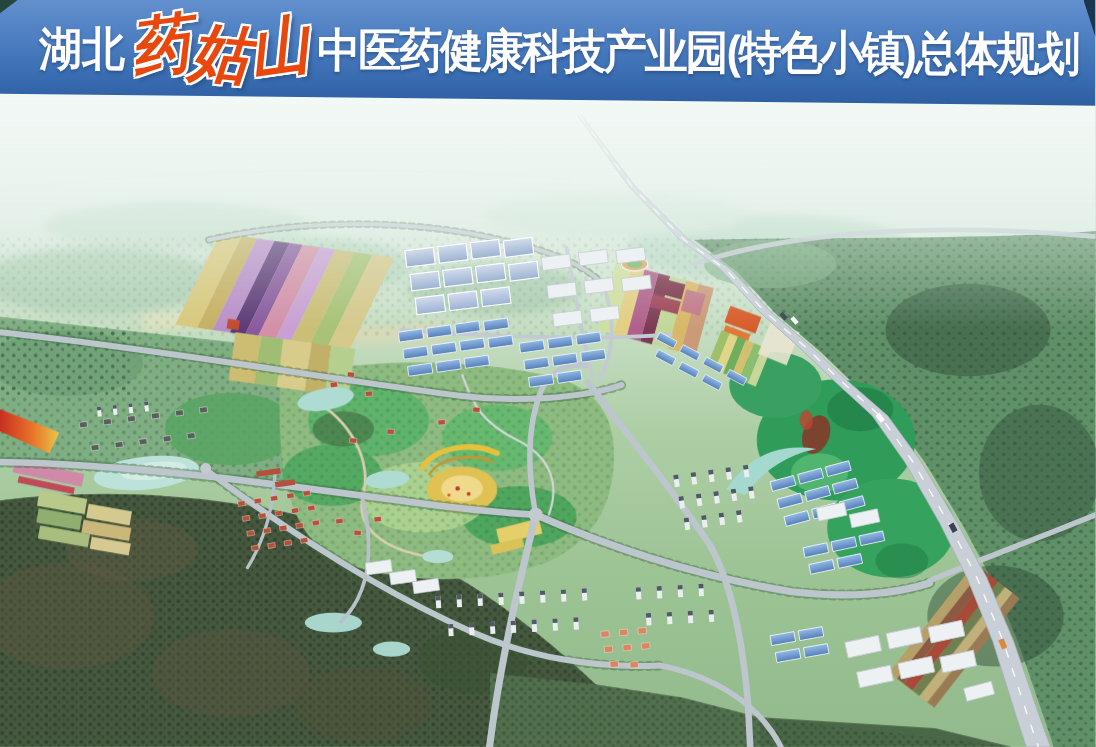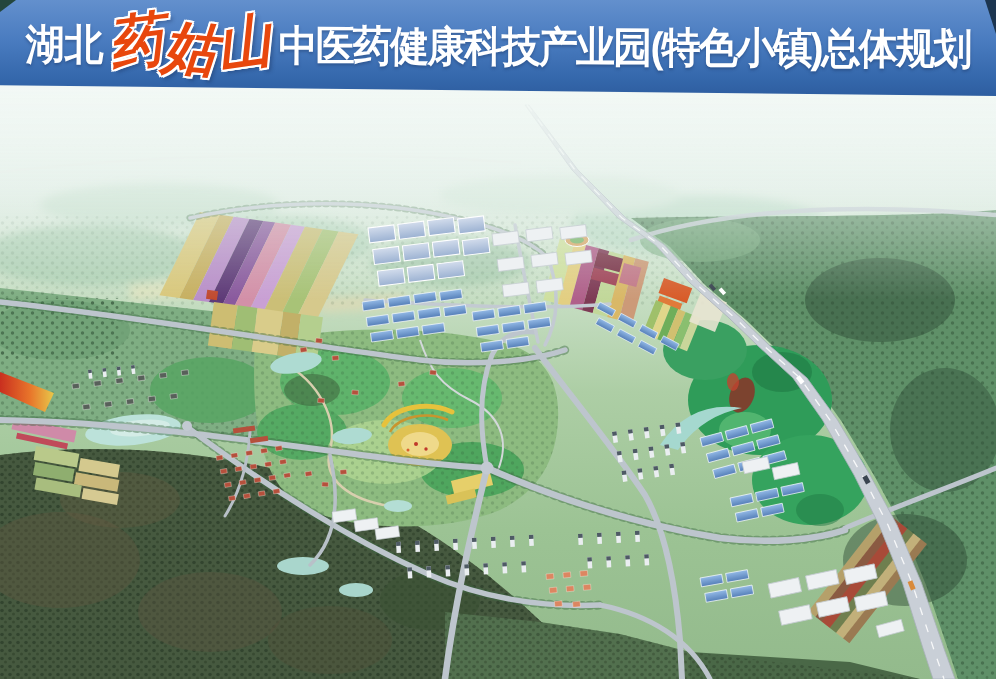"湖北" .banner { justify-content: center -> none }
